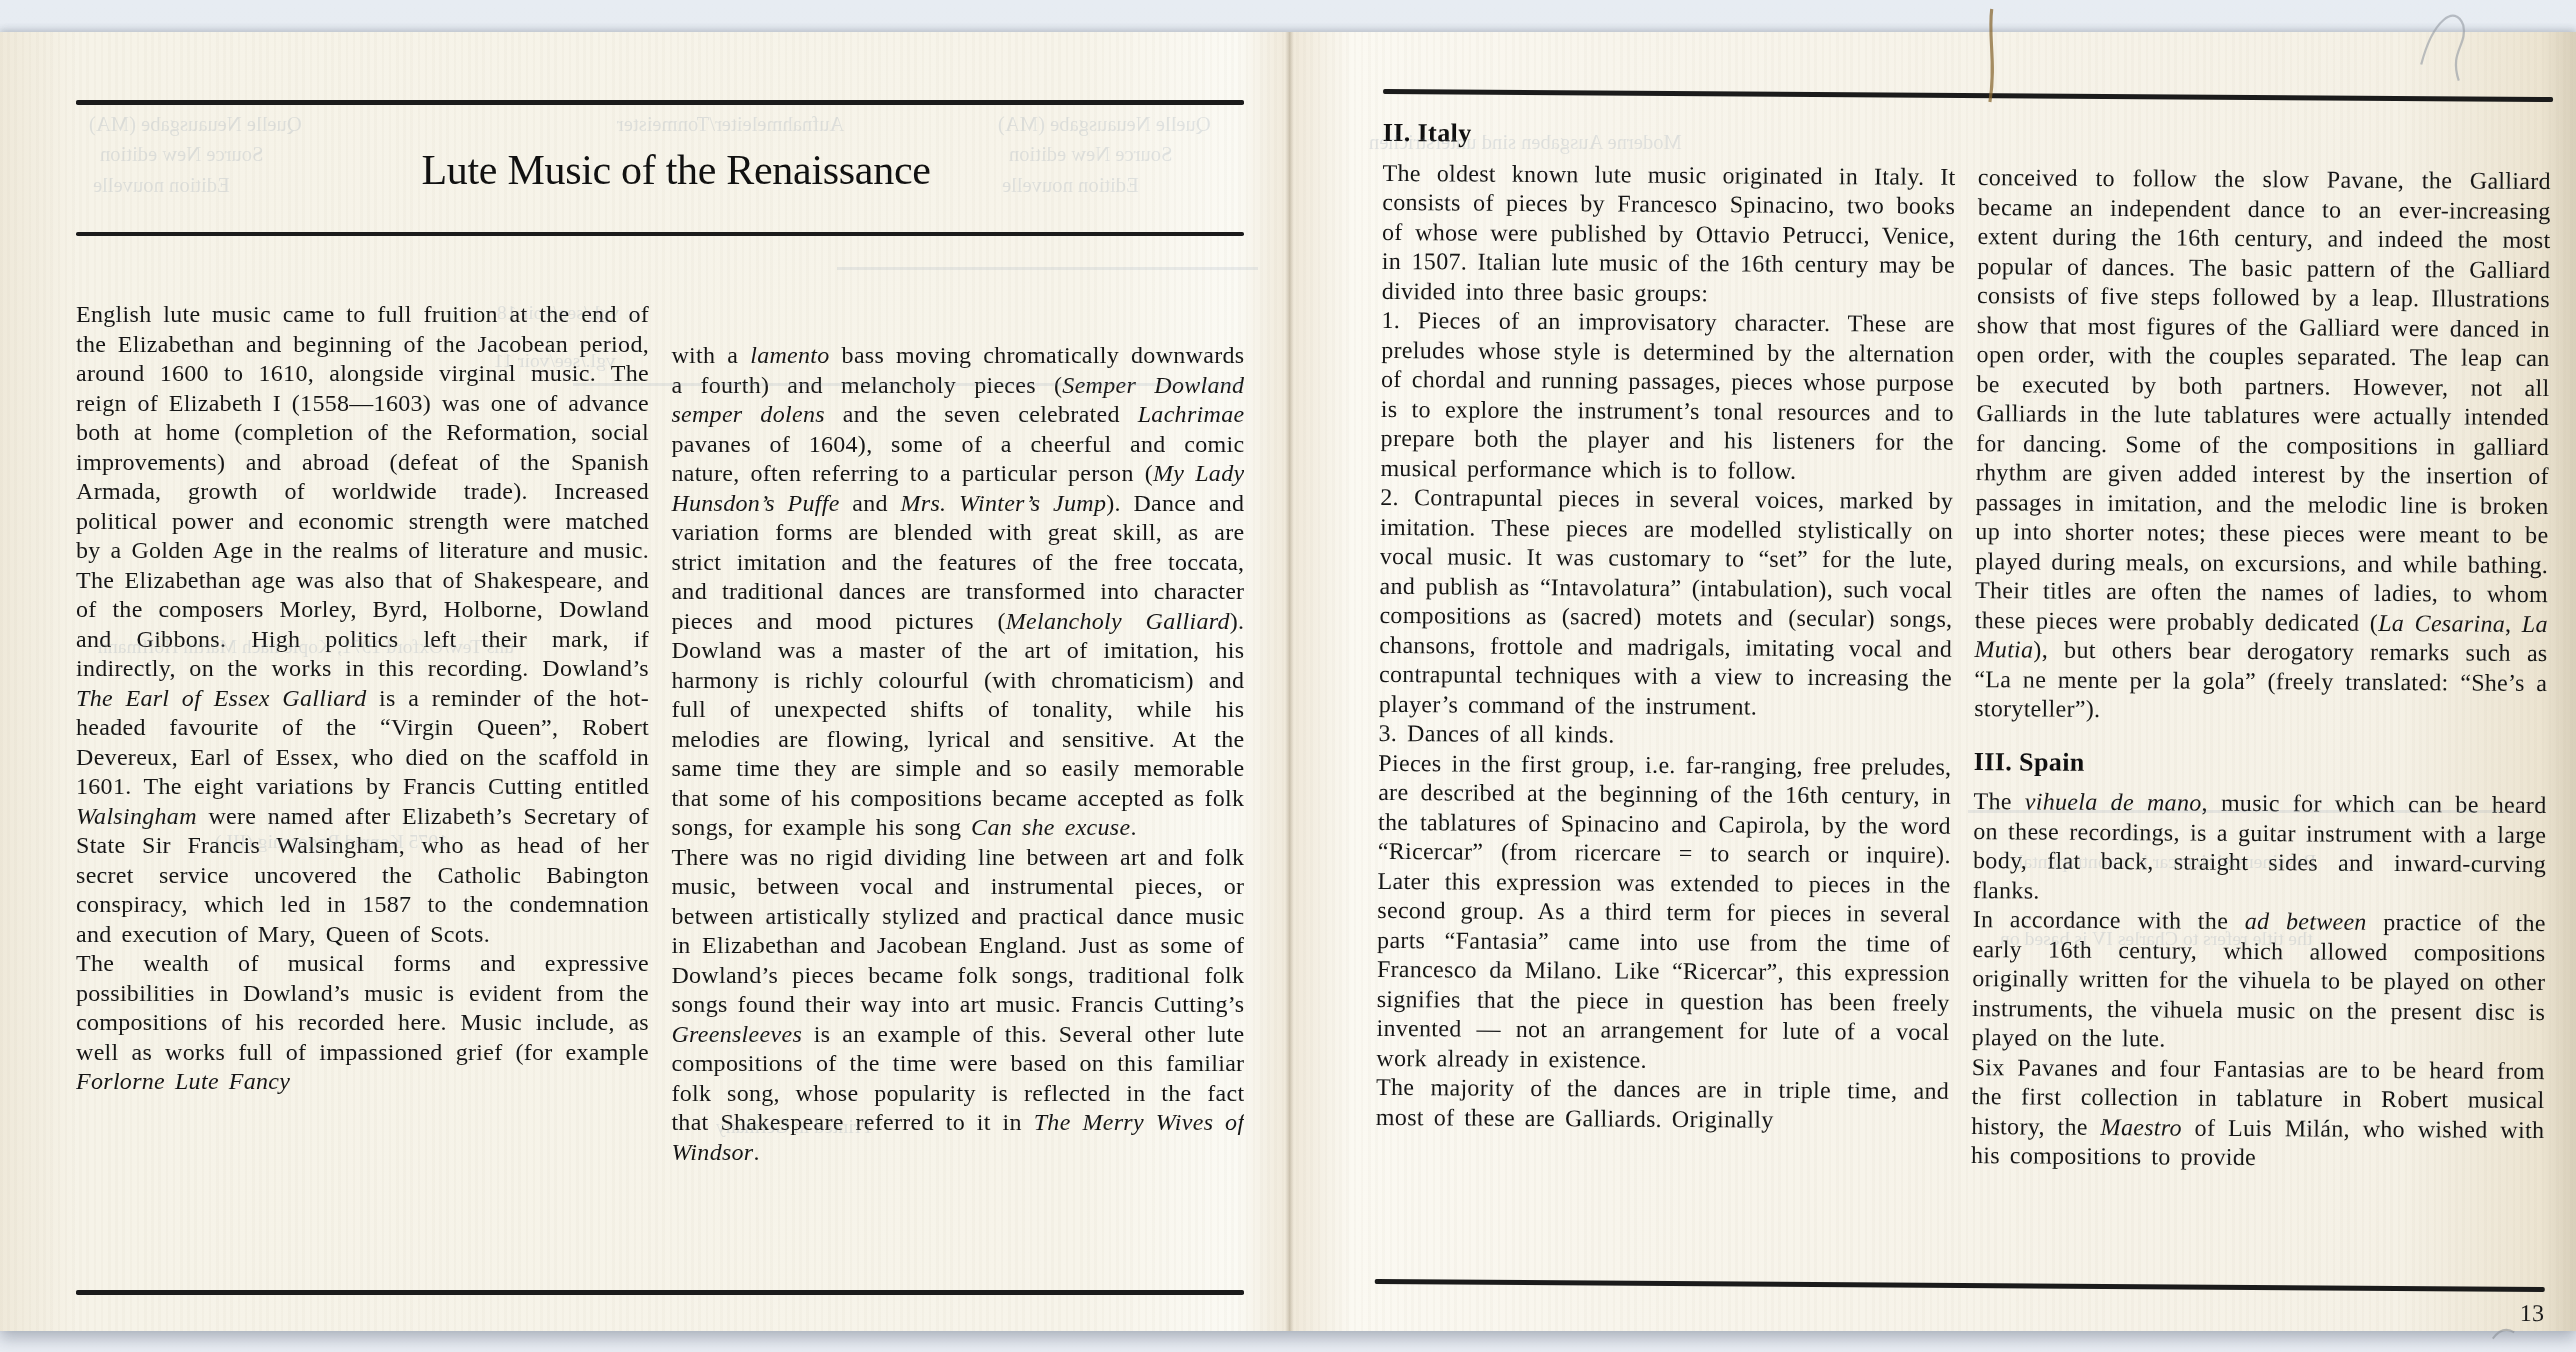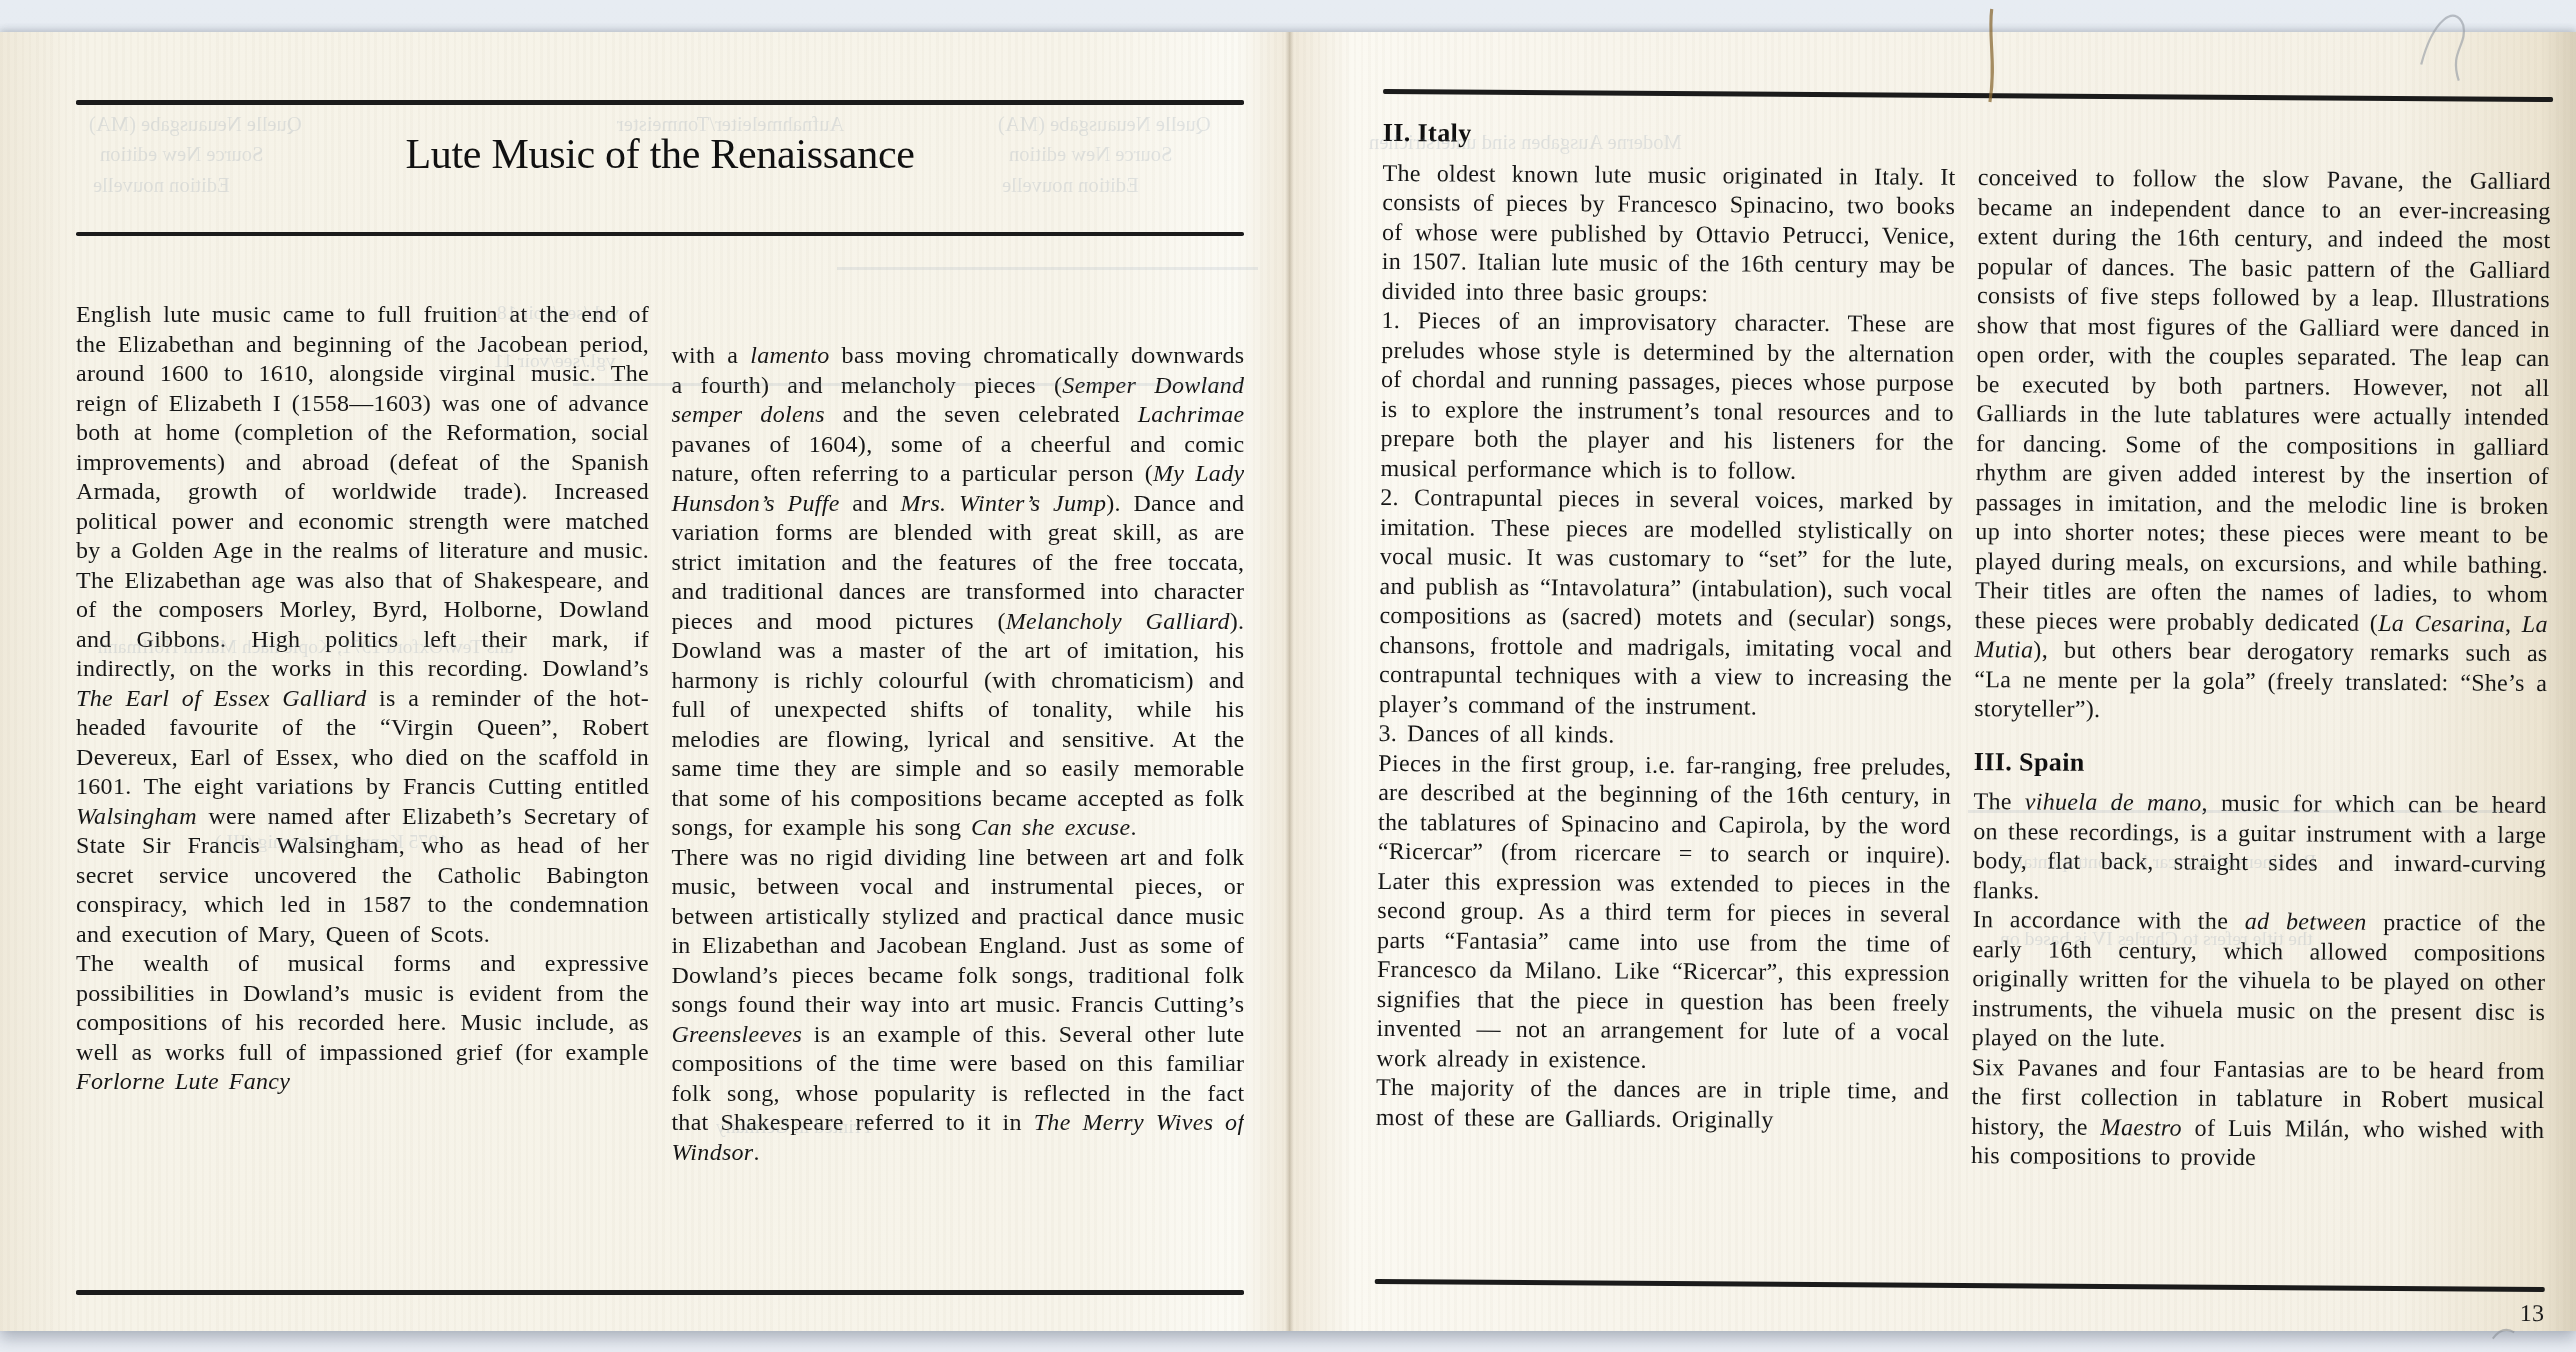"Lute Music of the Renaissance" h1.title { margin: 0 -> 16px }
